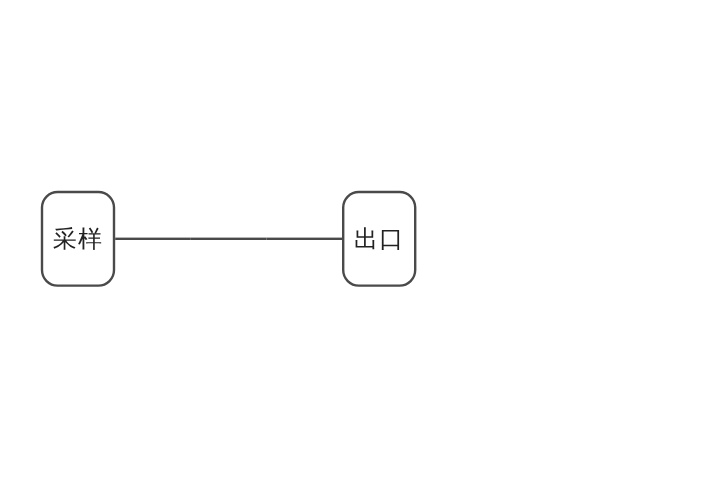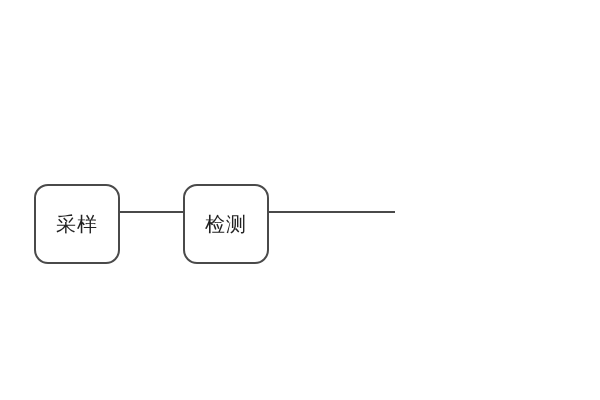"采样" .flow-node { margin-top: 25px -> none; width: 86px -> 62px }
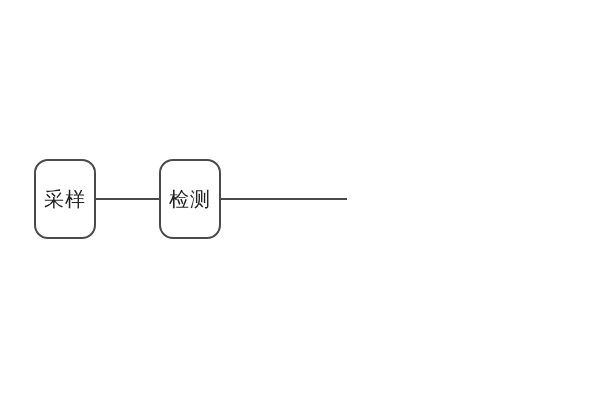"检测" div.flow-node { html: <div> <span>检测</span> </div> -> none }
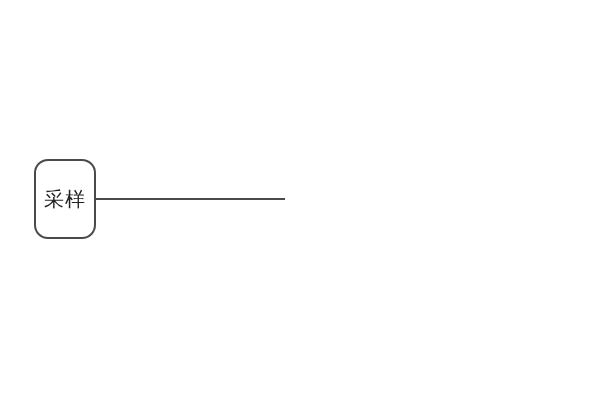"出口" div.flow-node { html: none -> <div> <span>出口</span> </div> }
